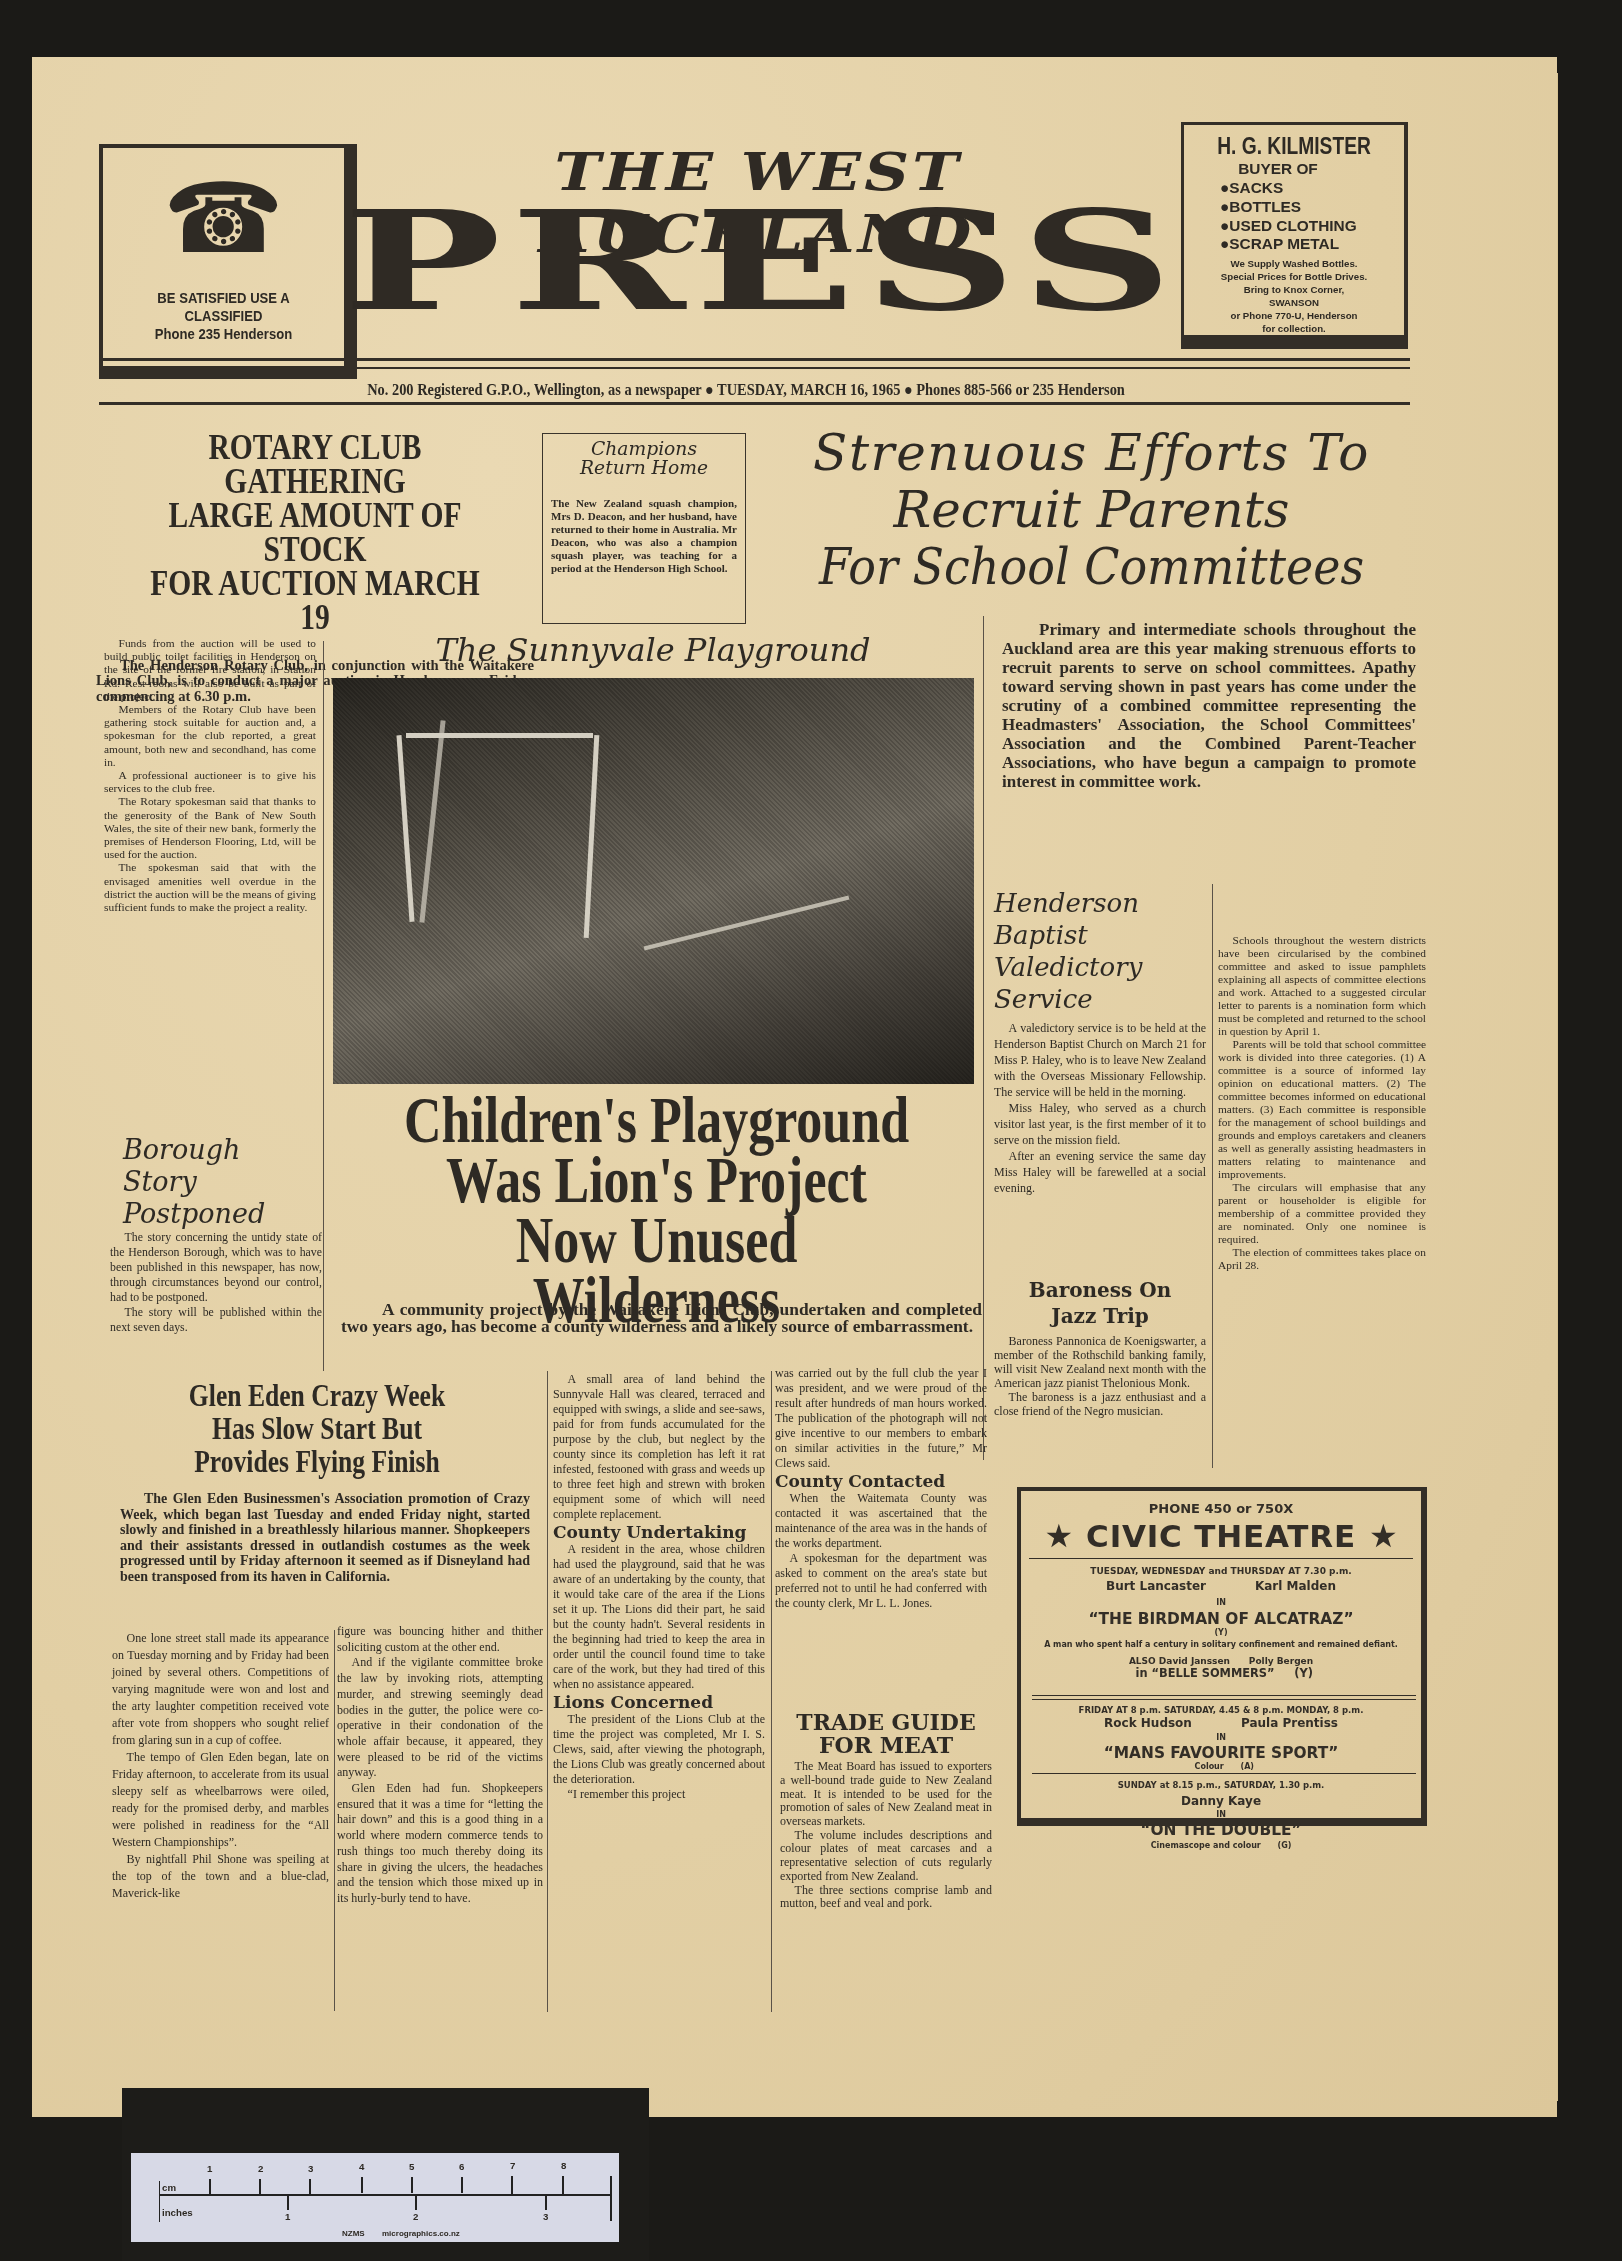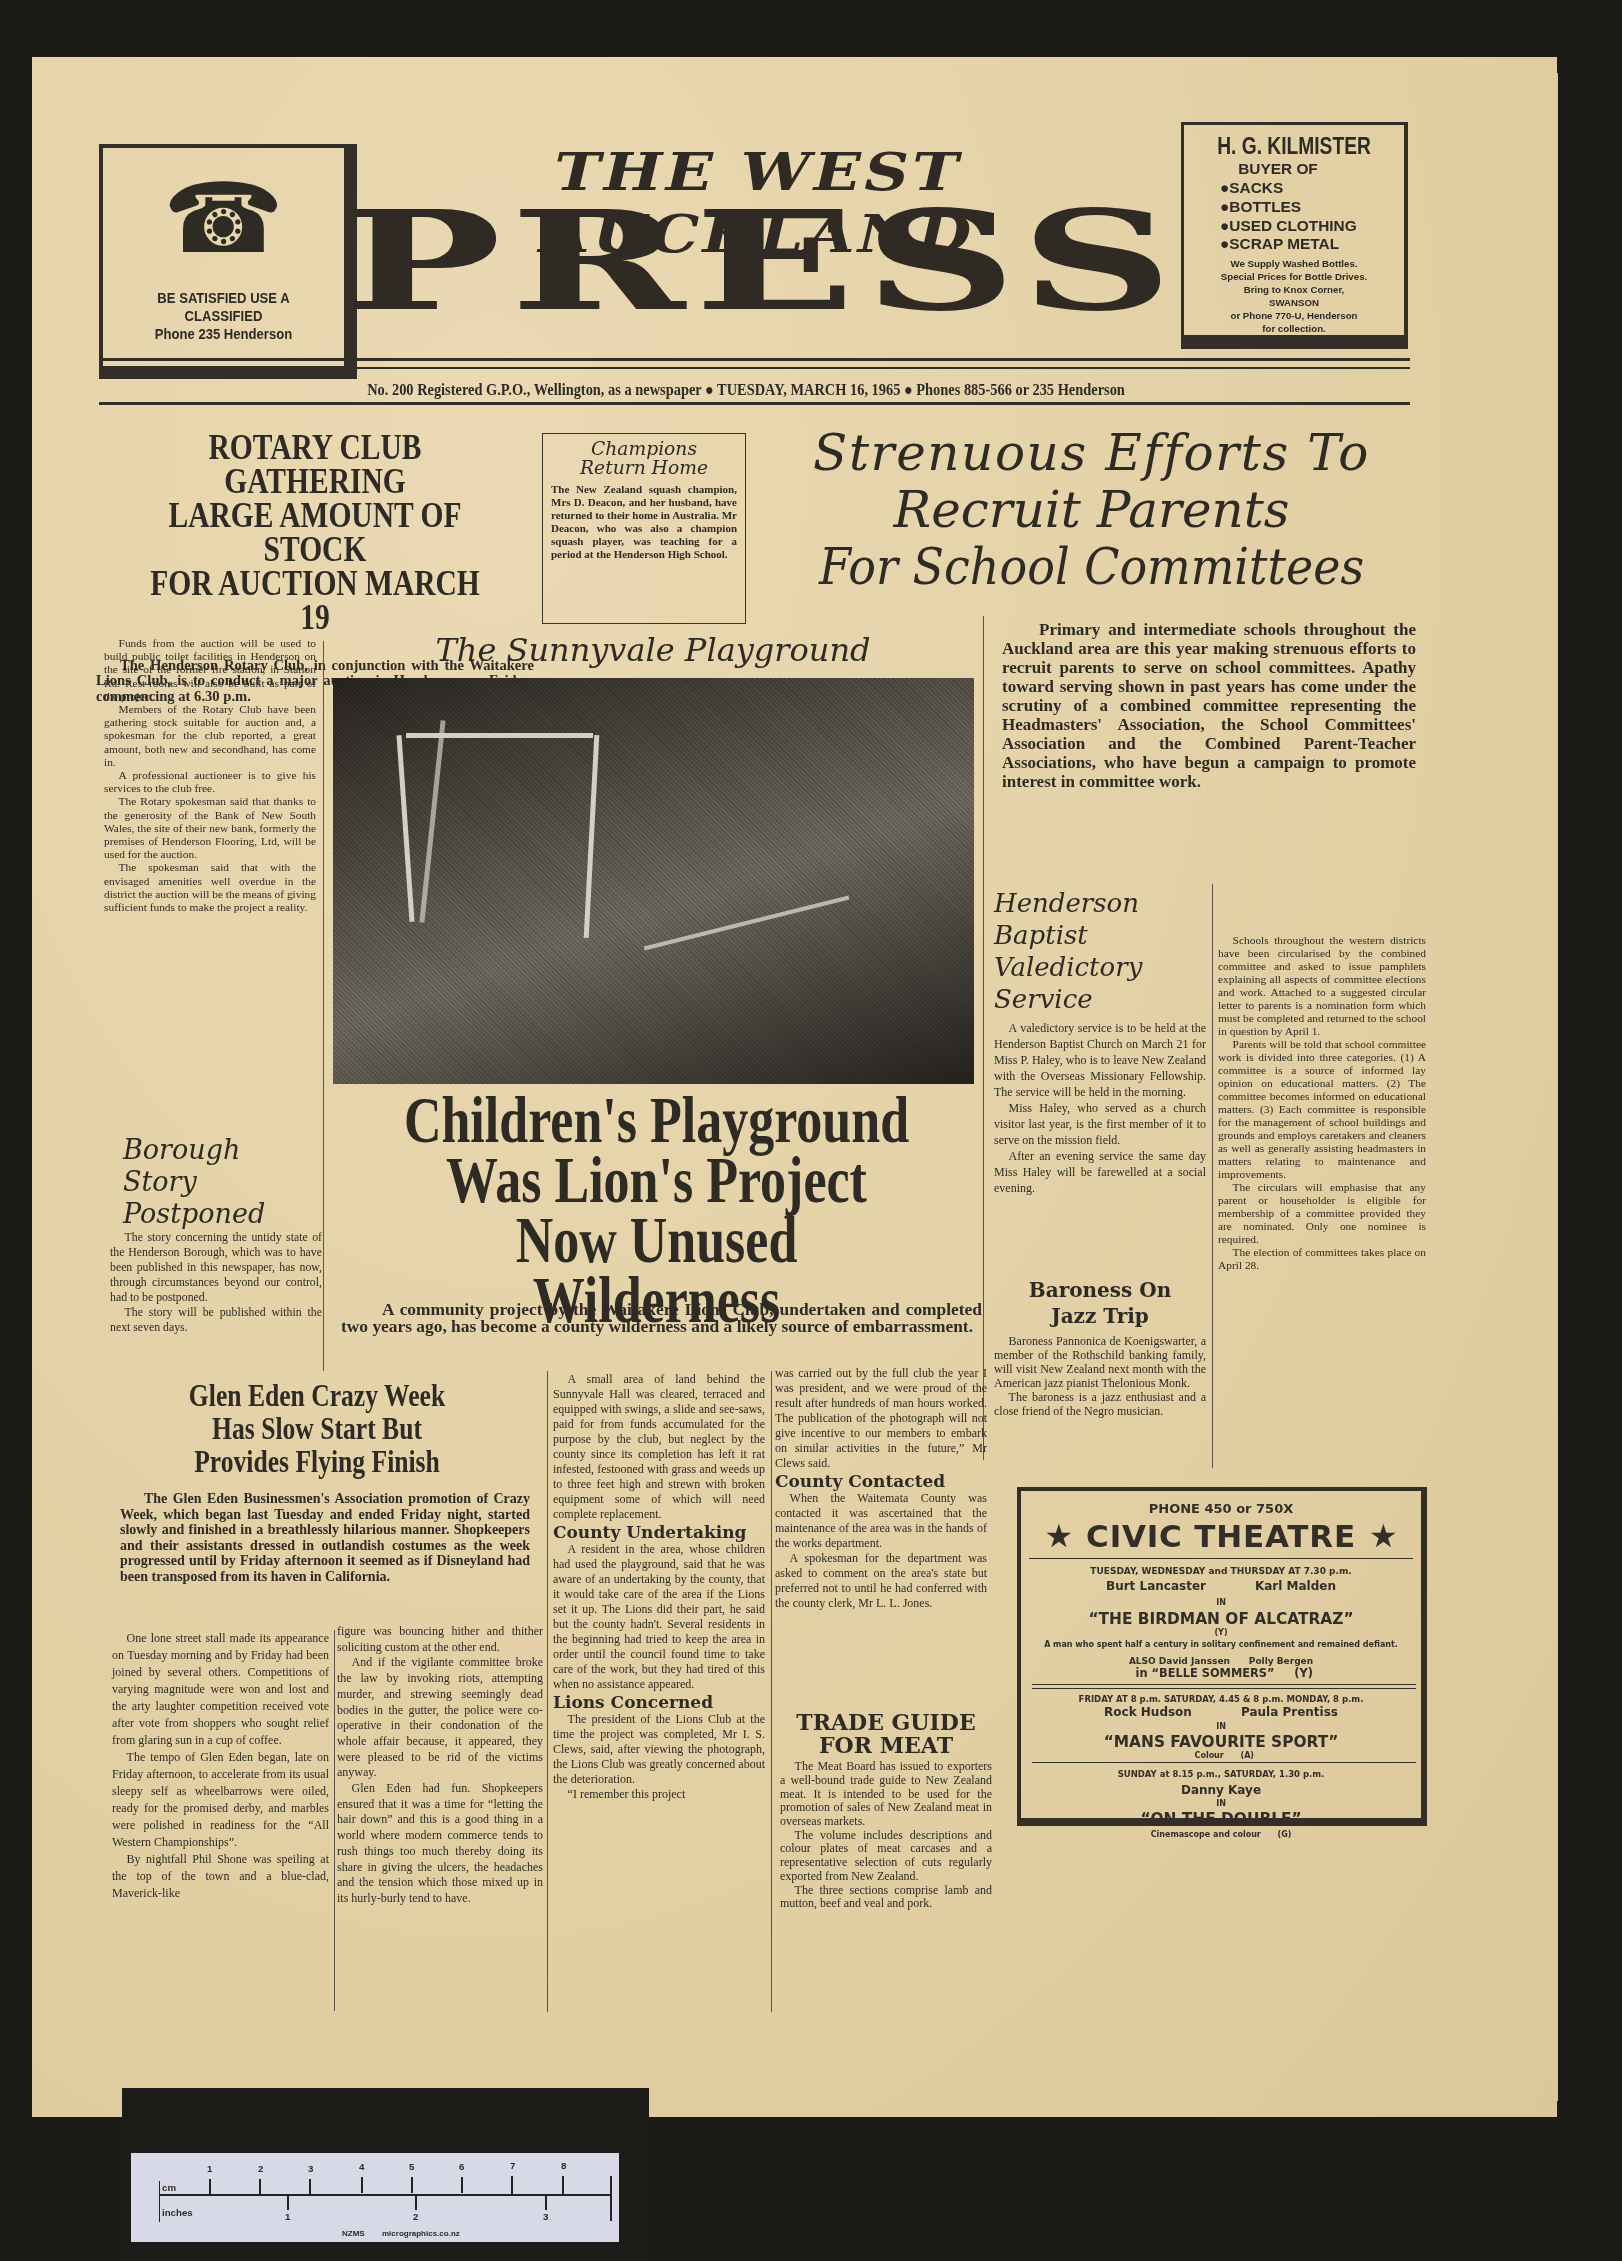"The New Zealand squash champion," div.body-b { margin-top: 5px -> 19px }
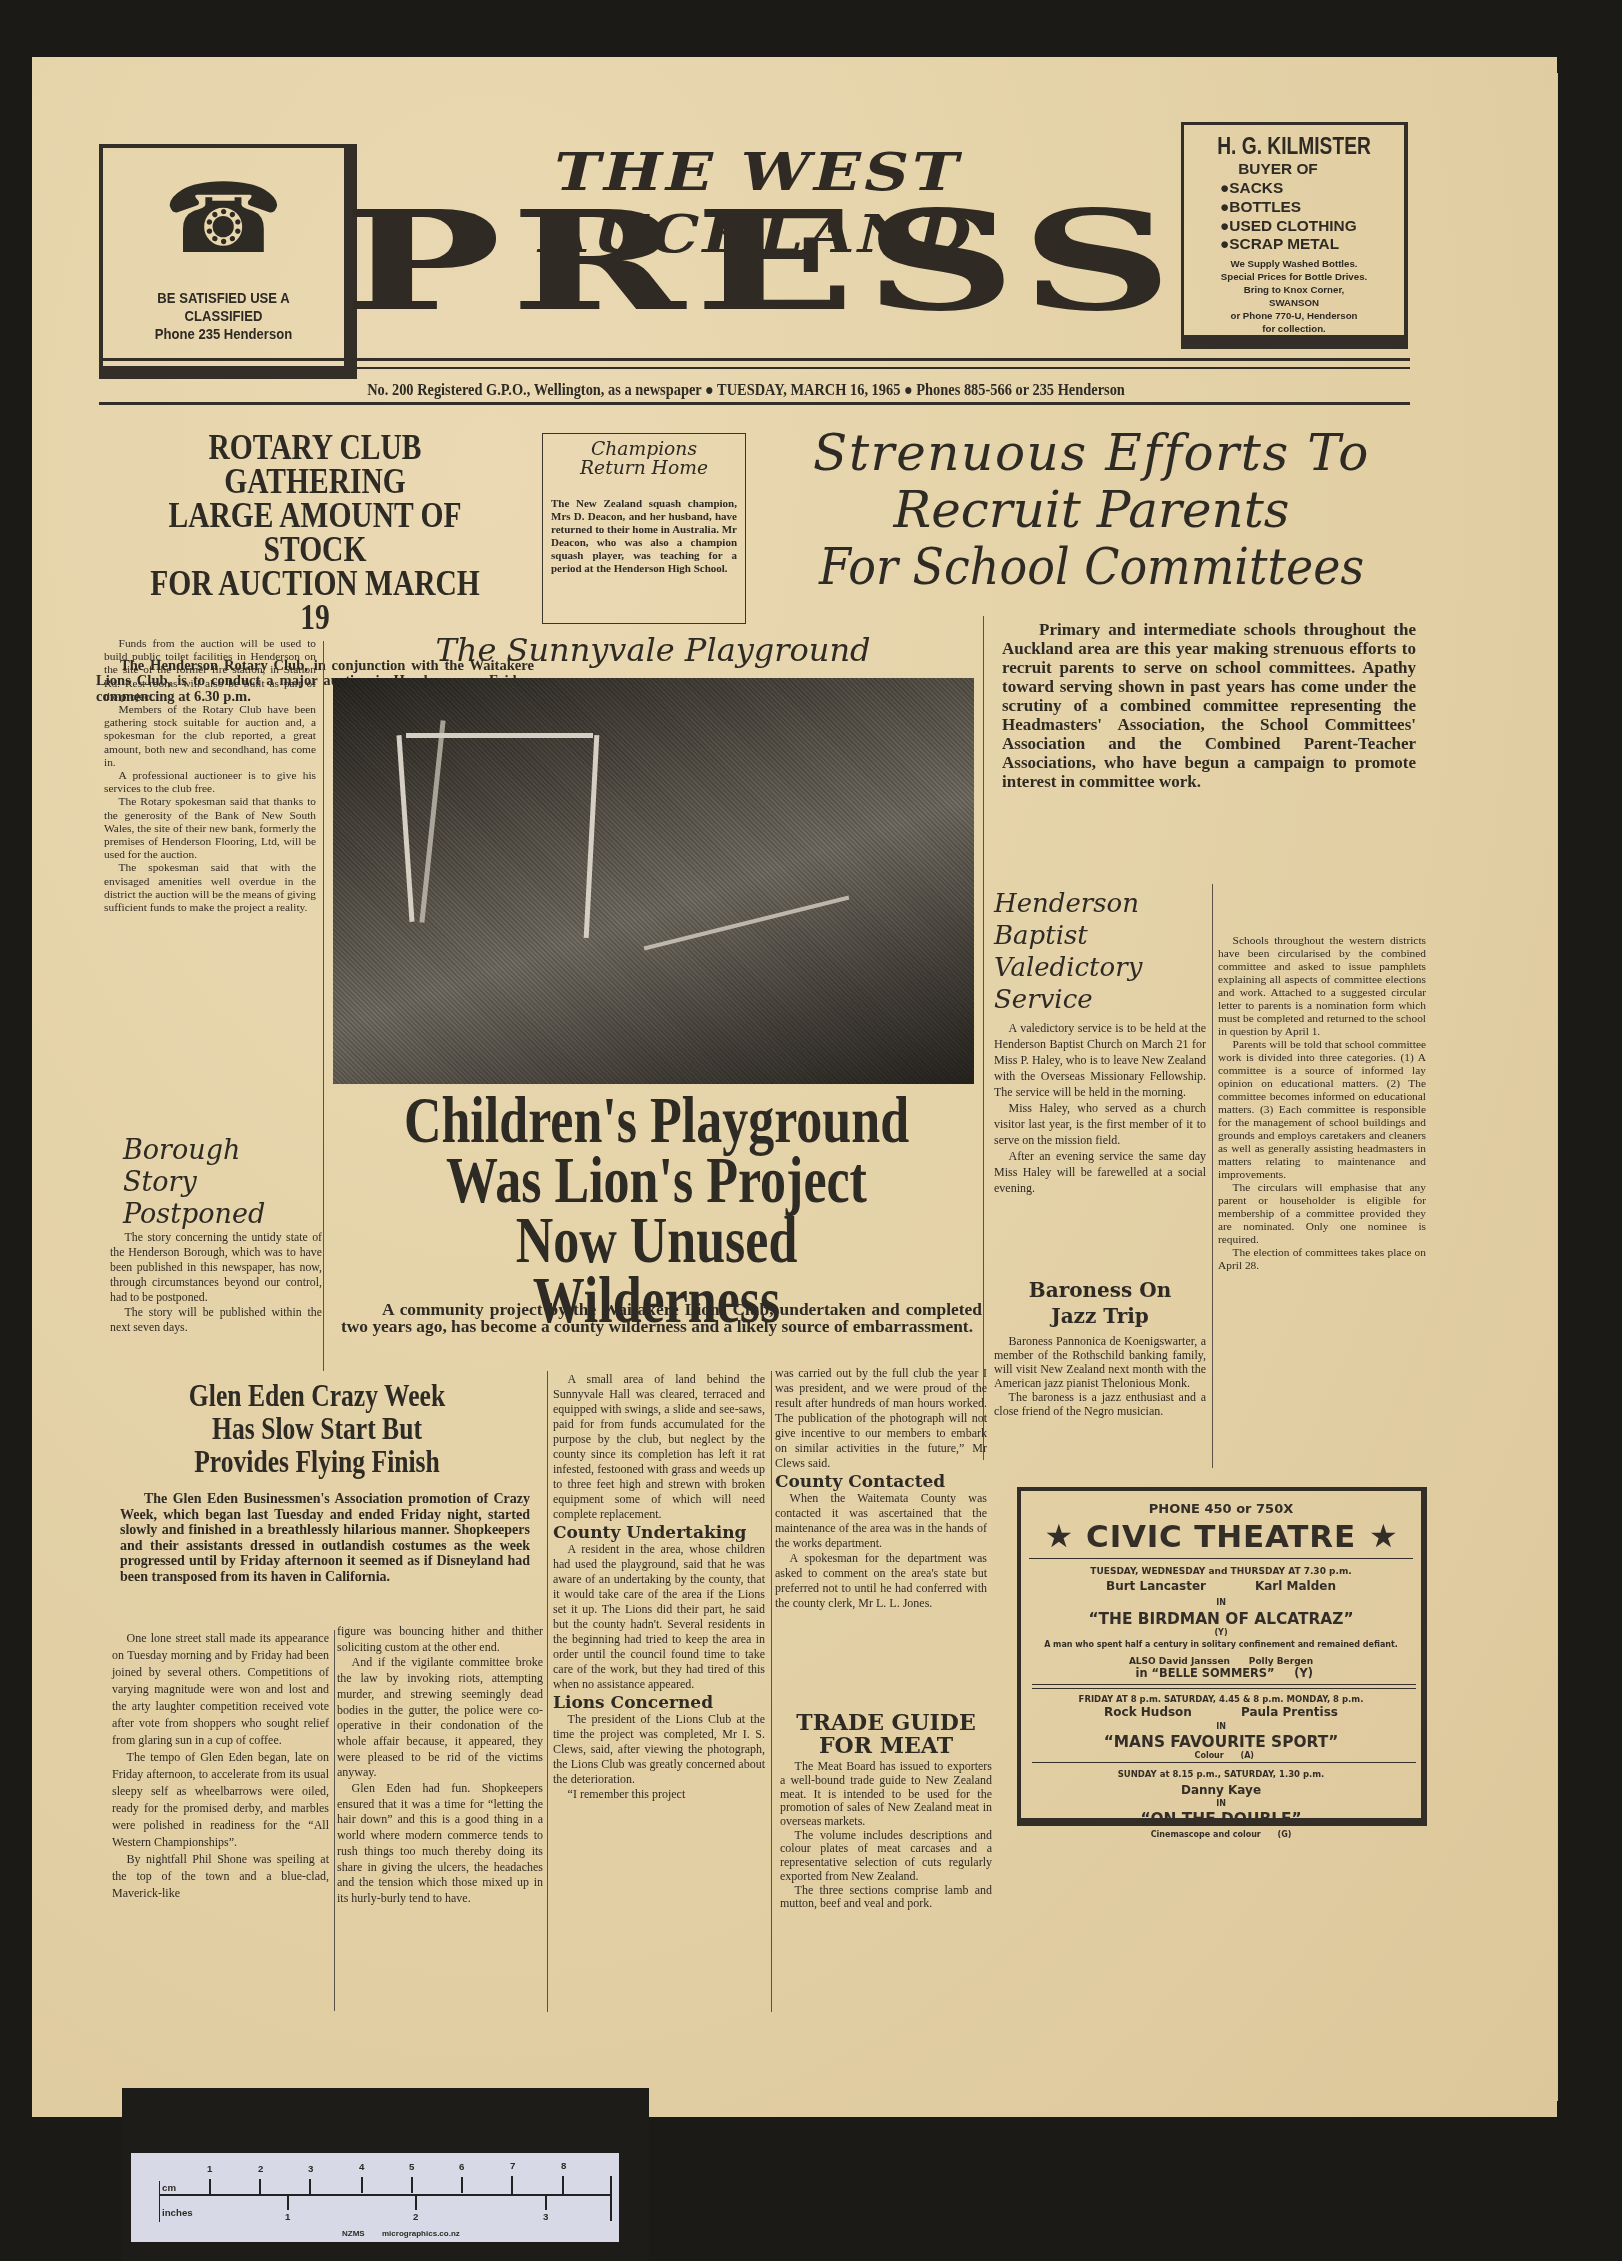"in “BELLE SOMMERS” (Y)" span.l { padding-bottom: 4px -> 15px }
